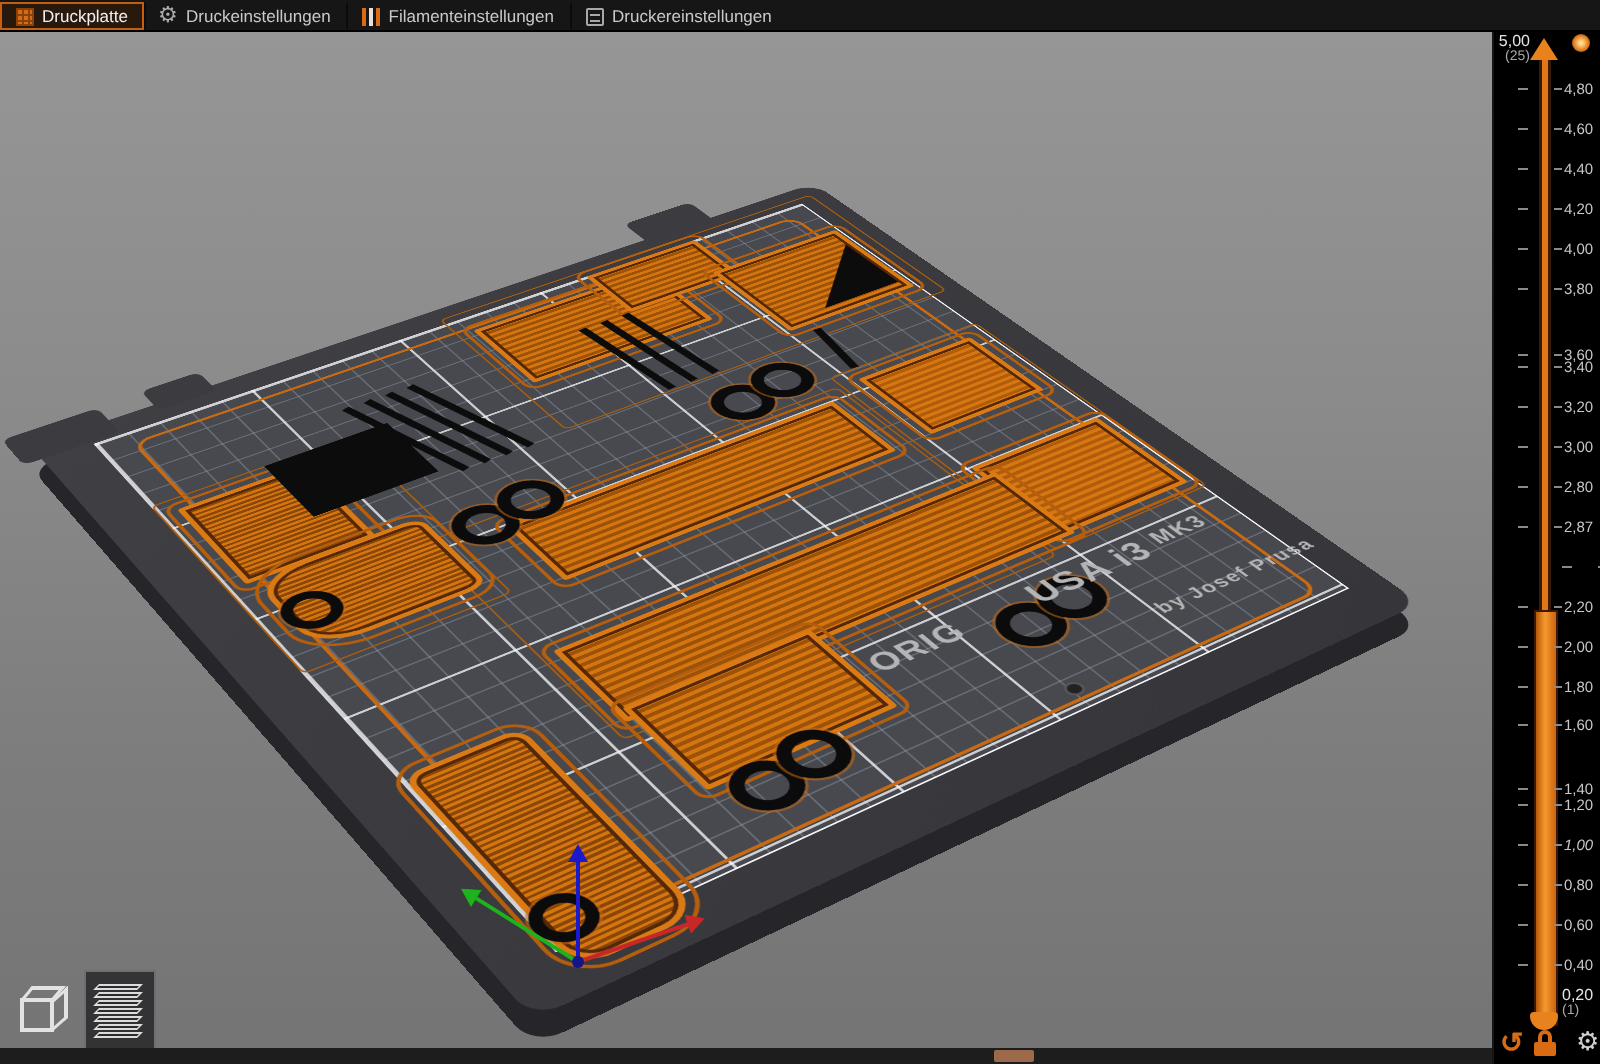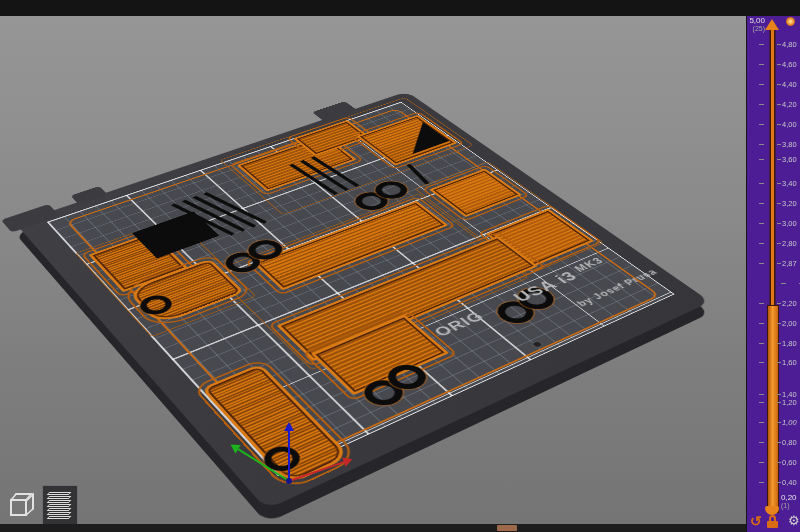"Druckplatte" div.tab-bar { html: none -> <div> <div> <span></span> <span>Druckplatte</span> </div> <div> <span></span> <span>Druckeinstellungen</span> </div> <div> <span></span> <span>Filamenteinstellungen</span> </div> <div> <span></span> <span>Druckereinstellungen</span> </div> </div> }
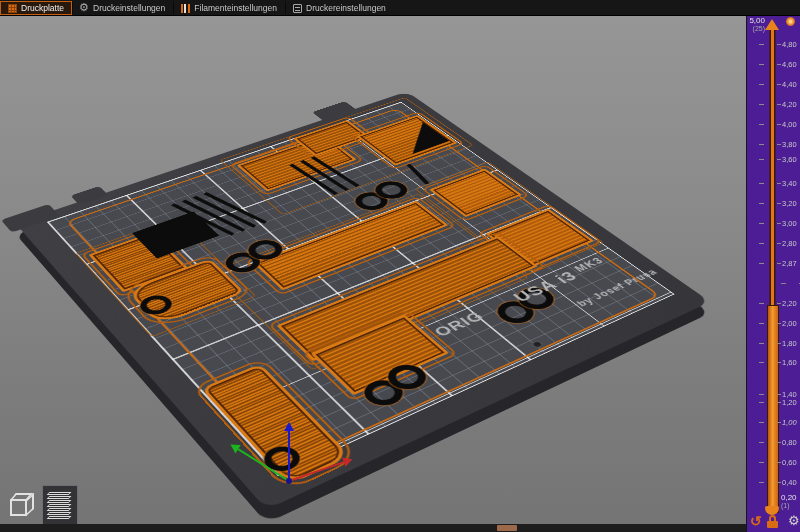"5,00" .right-strip { background: #4c1d95 -> #000000 }
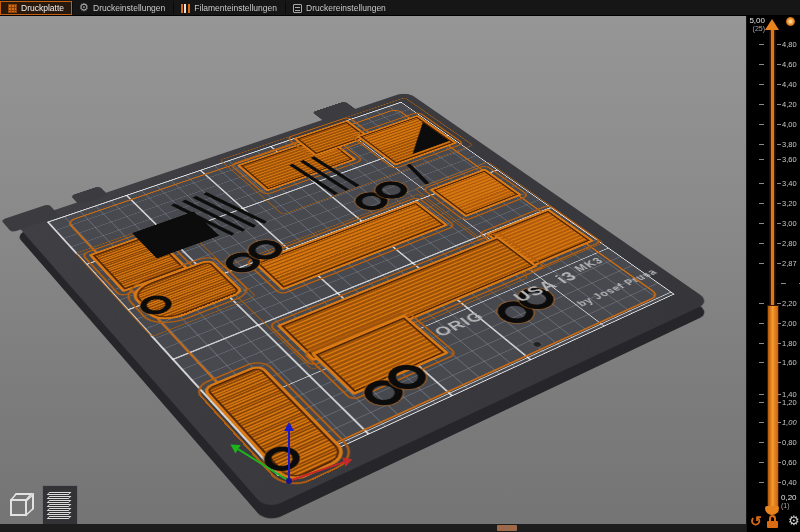"3,60" div.tick-row { top: 138px -> 156px }
